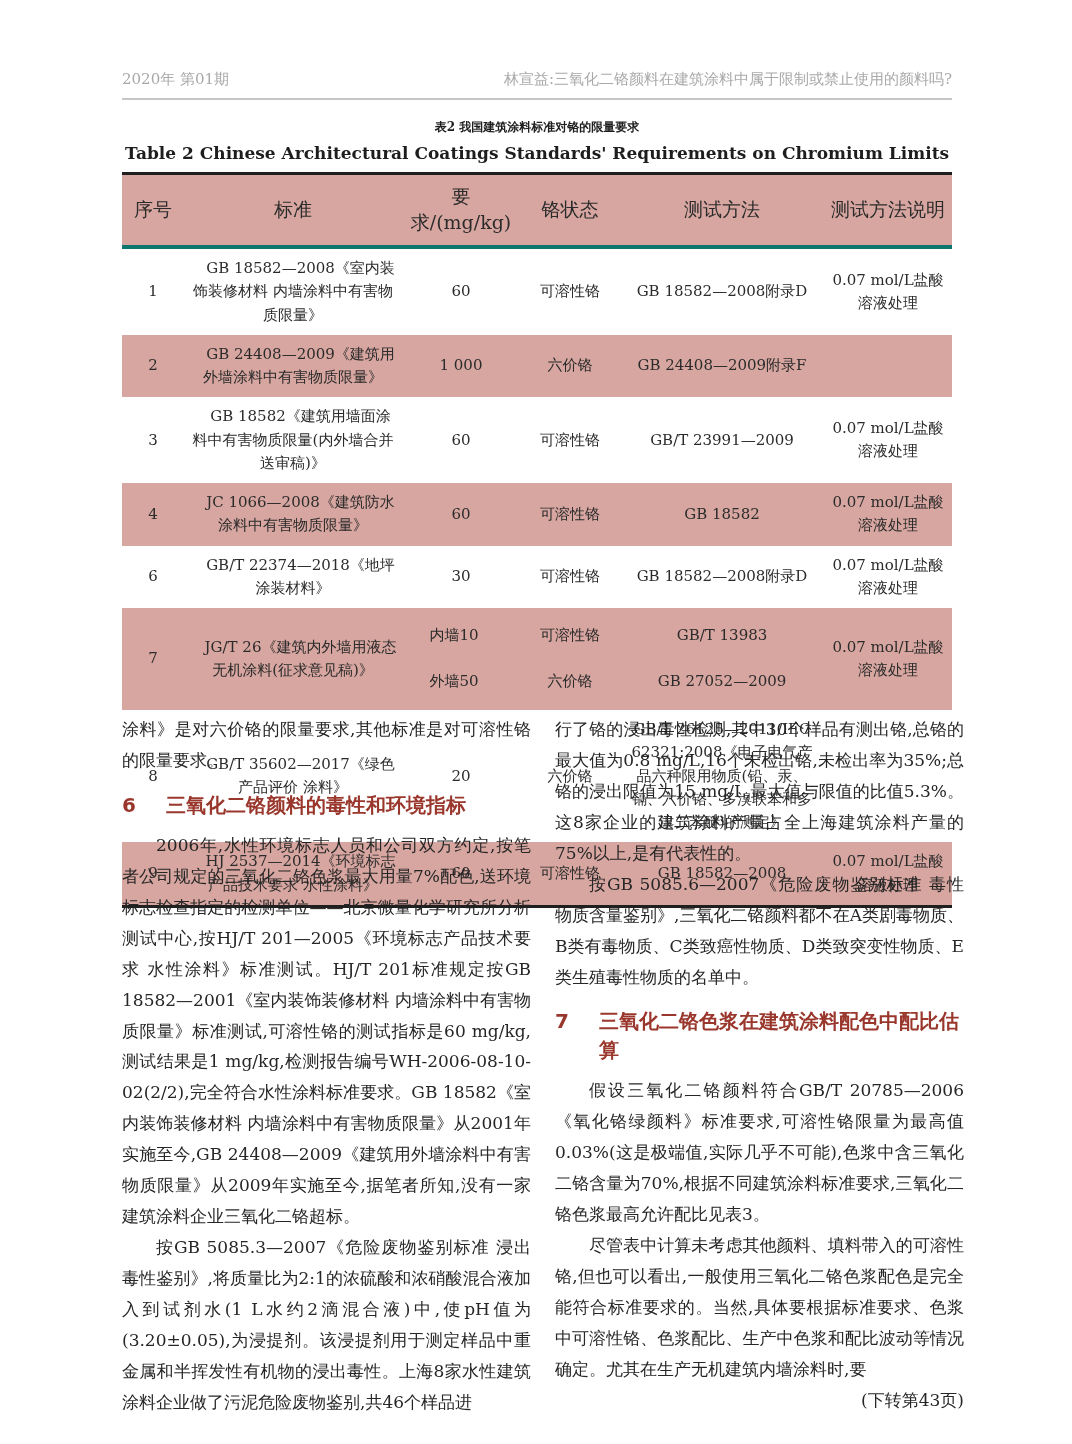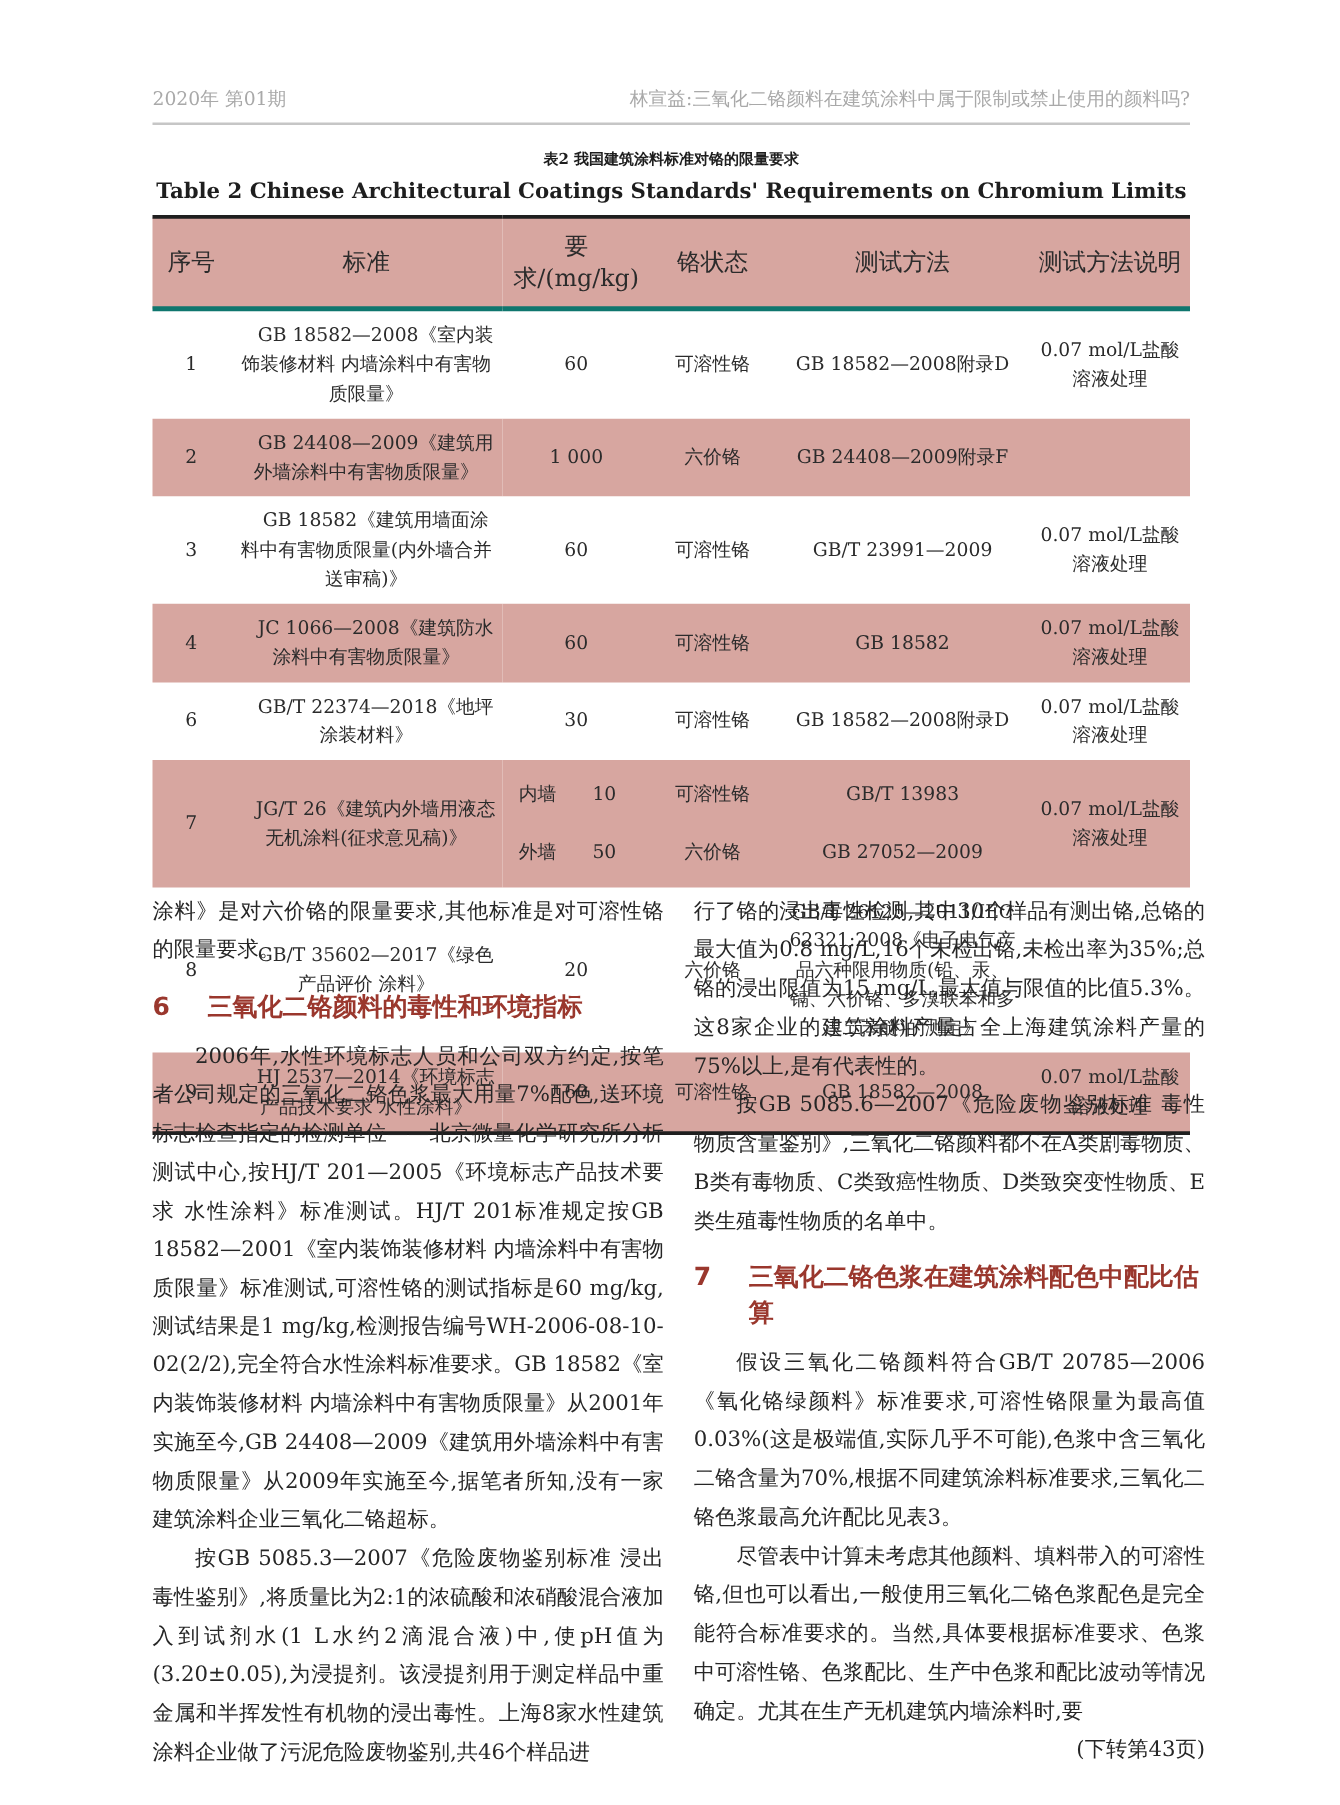"内墙" .sub.req { justify-content: space-between -> none }
